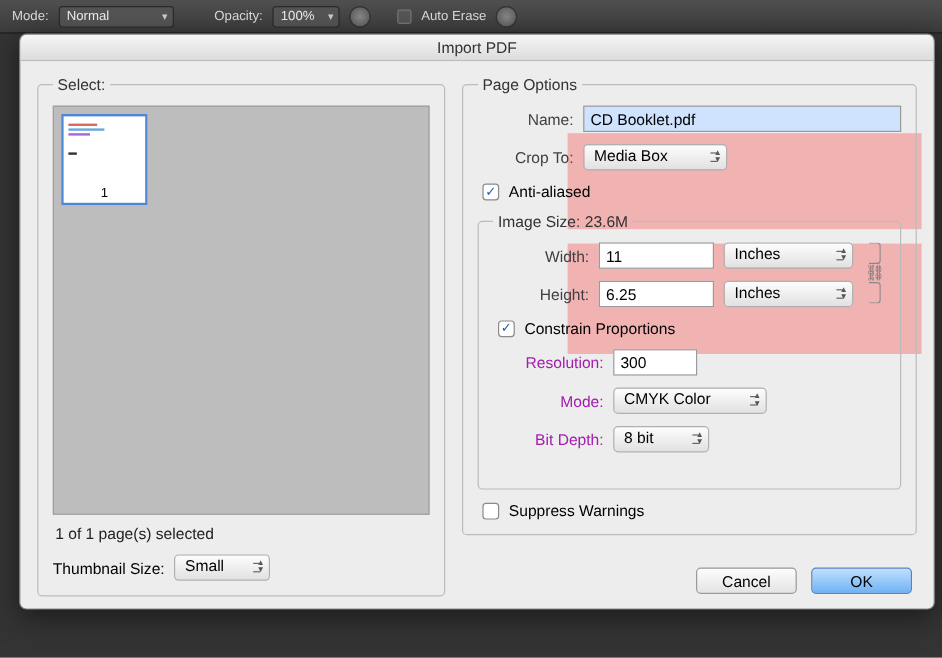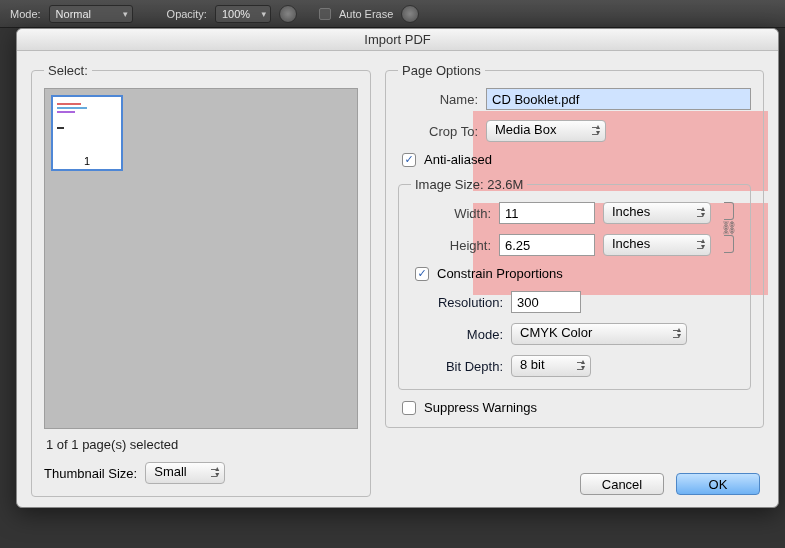"Normal" span.tb-select { width: 84px -> 96px }
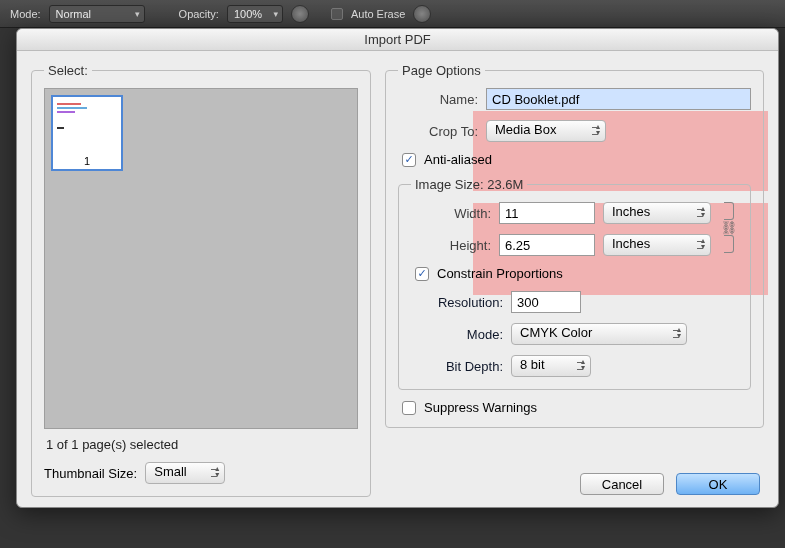"Resolution:" .rl2 { color: #0f172a -> #a21caf }
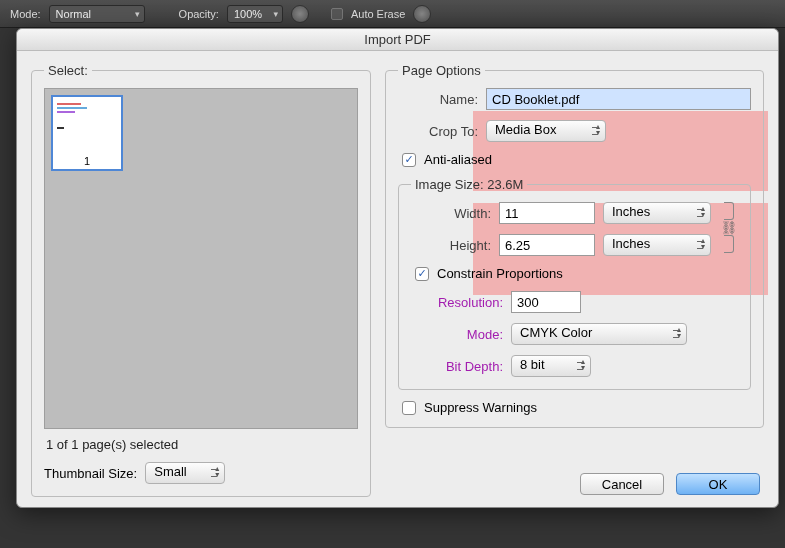"CMYK Color" span.sel { width: 176px -> 128px }
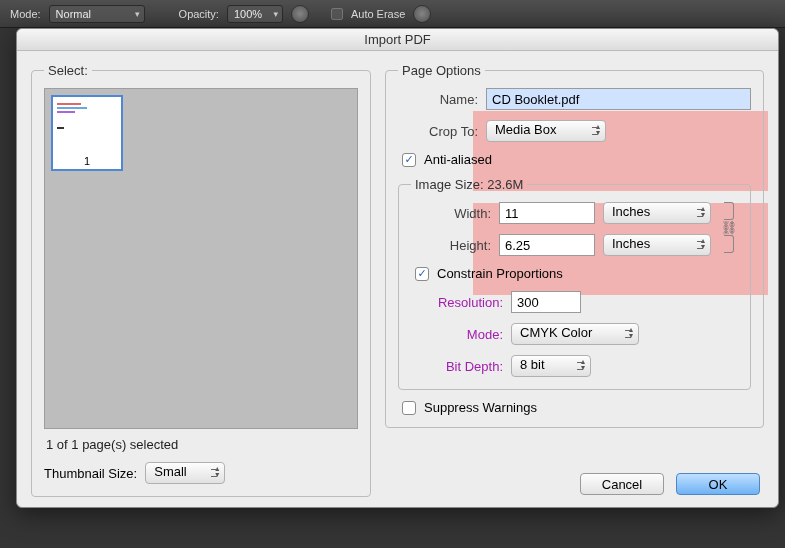"Bit Depth:" div.row { margin-bottom: 0 -> 18px }
